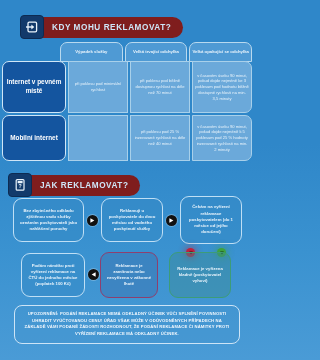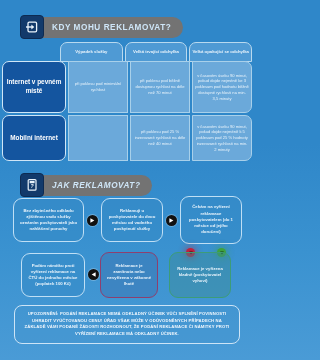"KDY MOHU REKLAMOVAT?" .sec-pill { background: #737373 -> #7f1d1d }
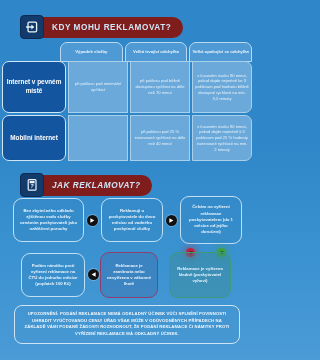"JAK REKLAMOVAT?" div.sec-head { font-style: italic -> none; left: 20px -> 8px }
